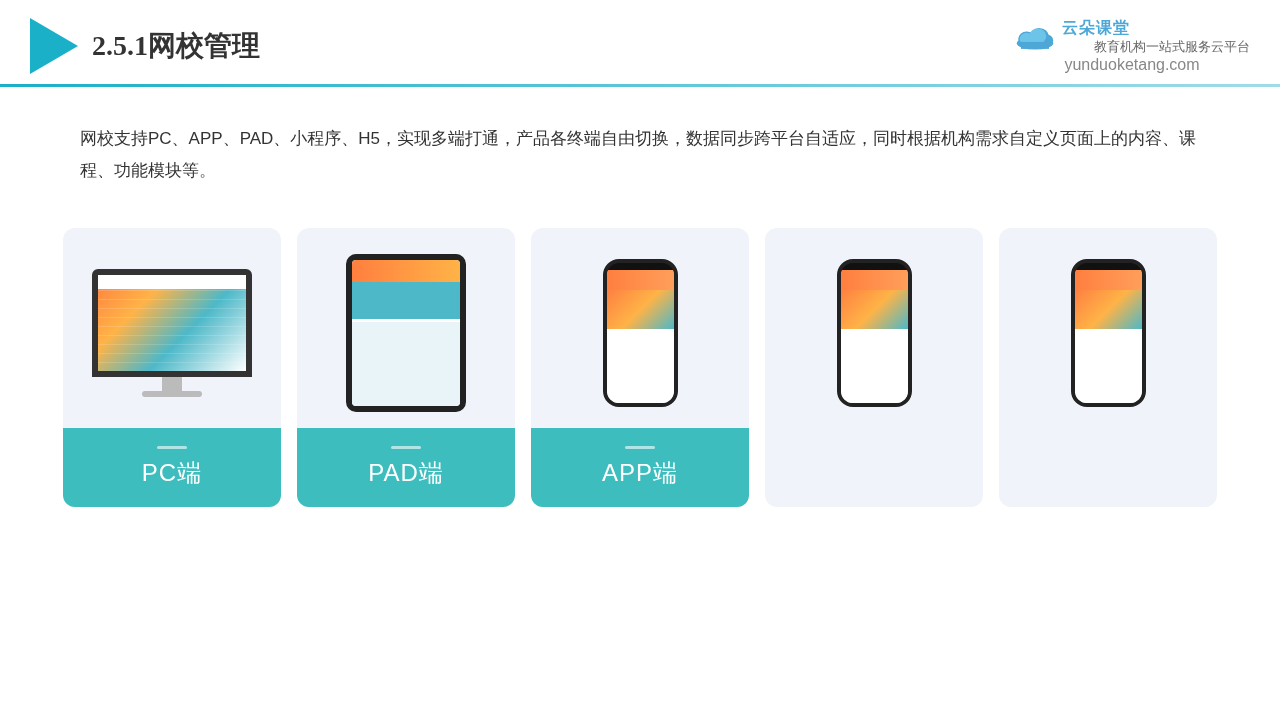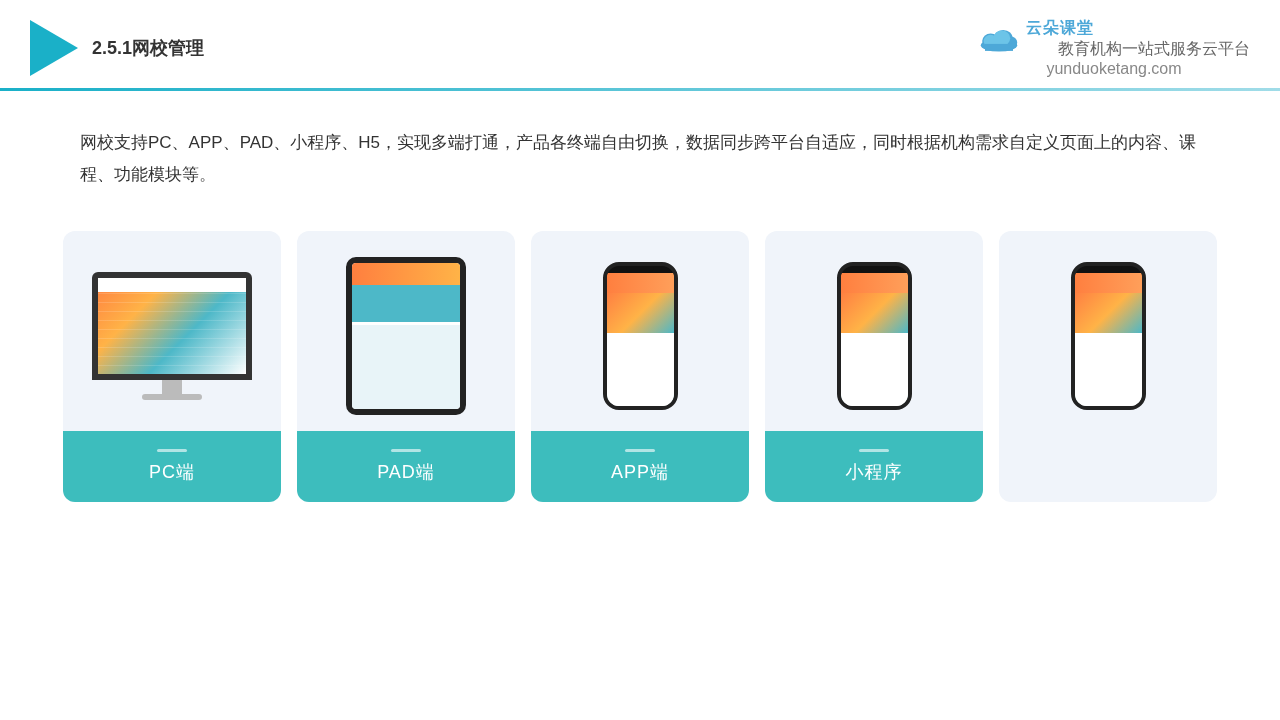"2.5.1网校管理" .page-title { font-family: none -> Liberation Serif, serif; font-size: 18px -> 28px }
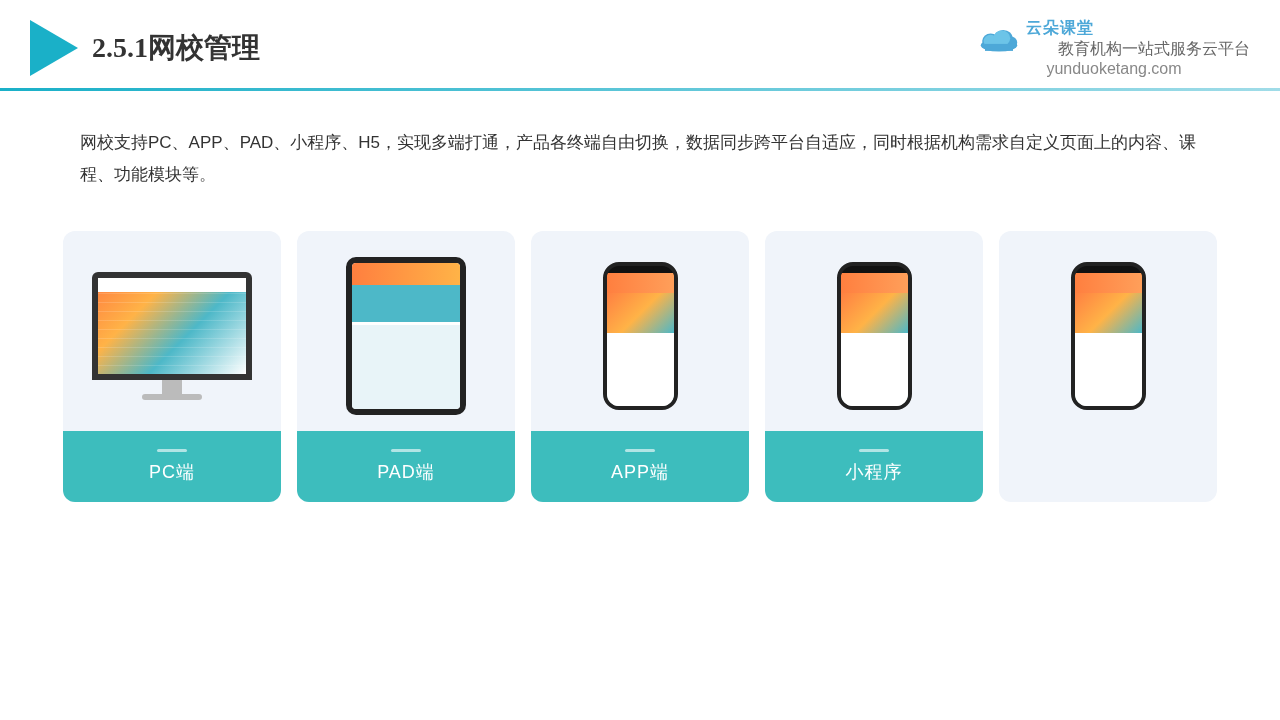"教育机构一站式服务云平台" .brand-tagline { font-size: 16px -> 13px }
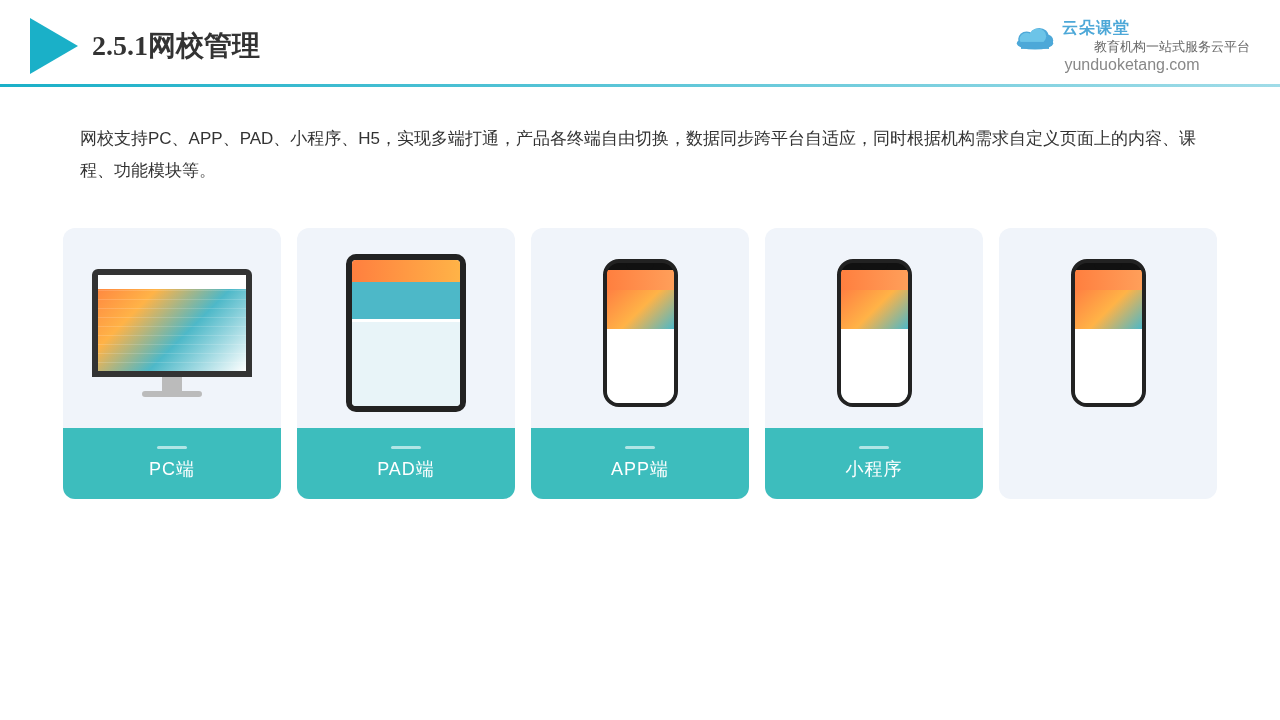"PC端" .card-label { font-size: 18px -> 24px }
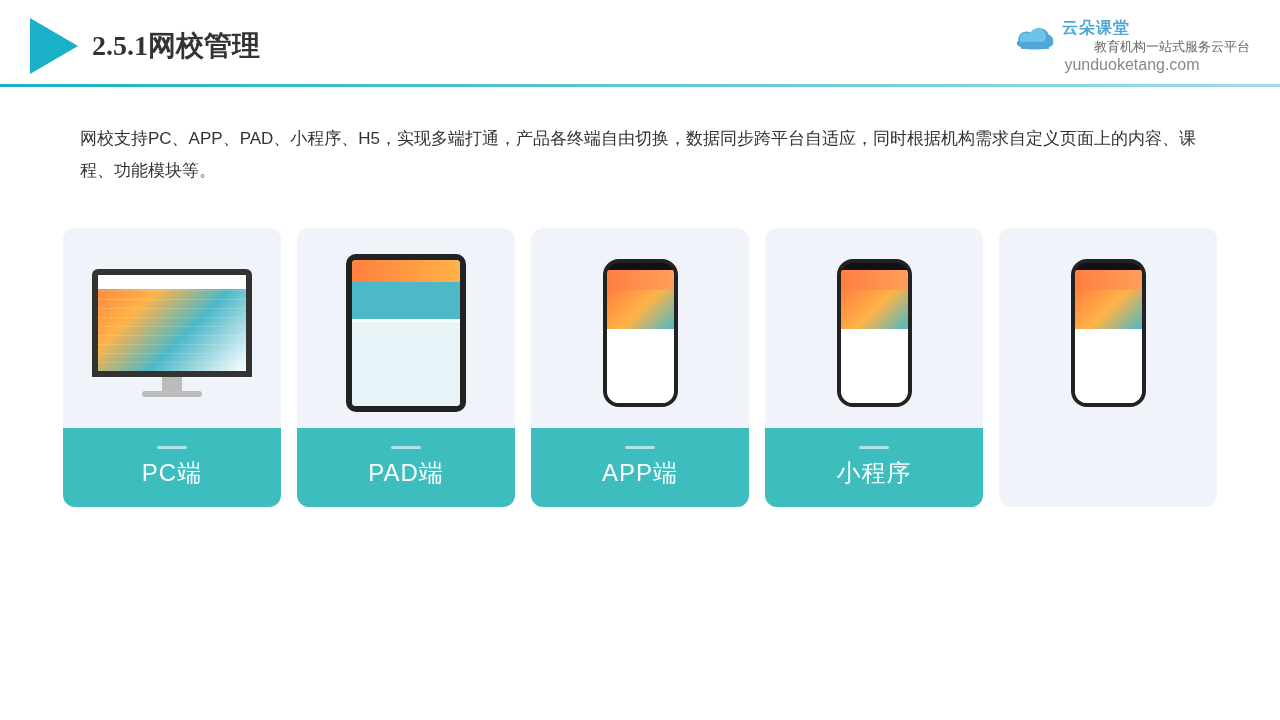"小程序" div.card-label { html: <div> <div></div> <span>小程序</span> </div> -> none }
